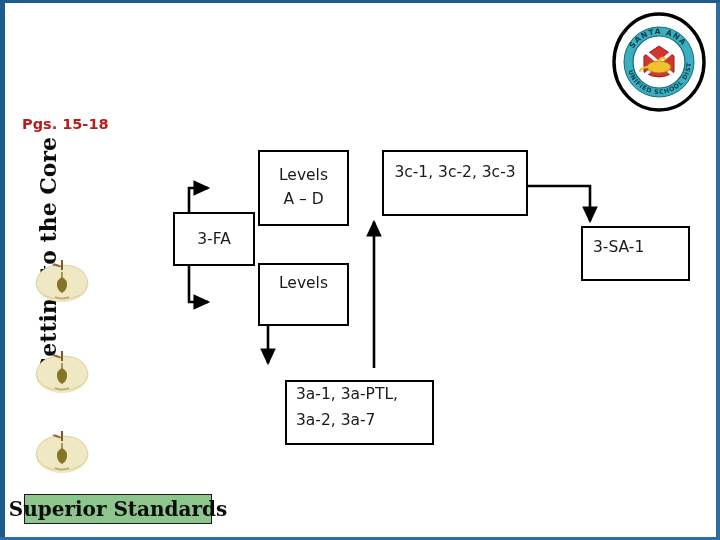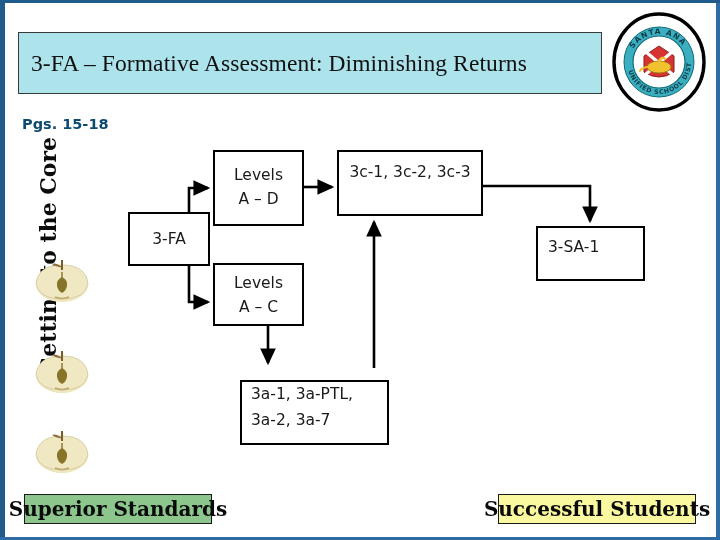"3-FA – Formative Assessment: Diminishing" div.title-box { html: <div> <span>3-FA – Formative Assessment: Diminishing Returns</span> </div> -> none }
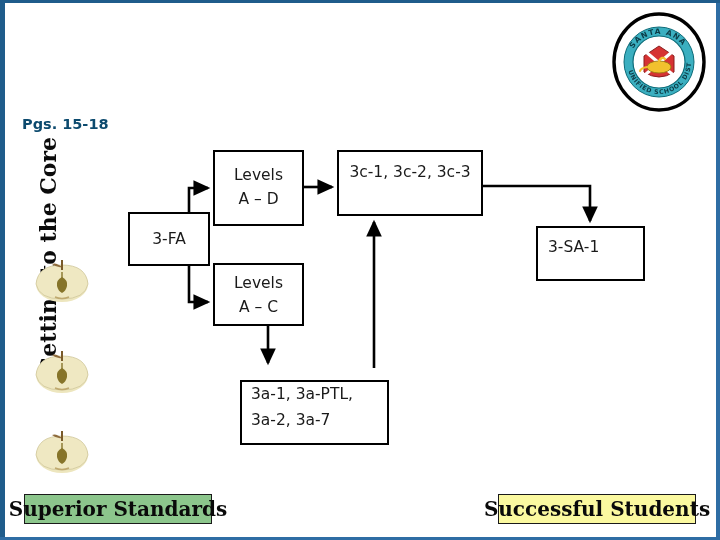"Pgs. 15-18" .pgs { color: #0c4a6e -> #b91c1c }
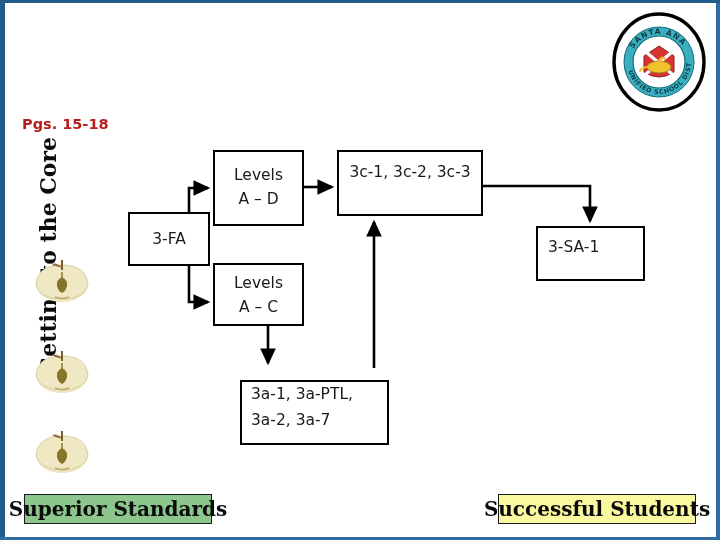"Levels" .fbox { margin-left: none -> 45px }
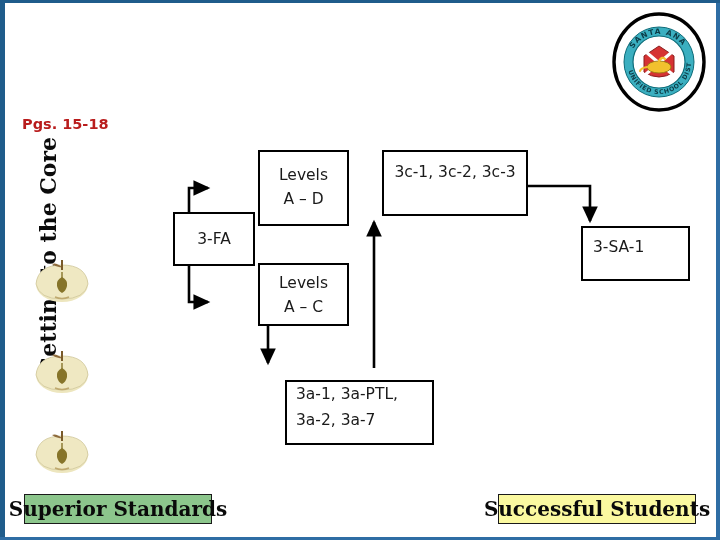"A – C" span.ln { html: <span>A – C</span> -> none }
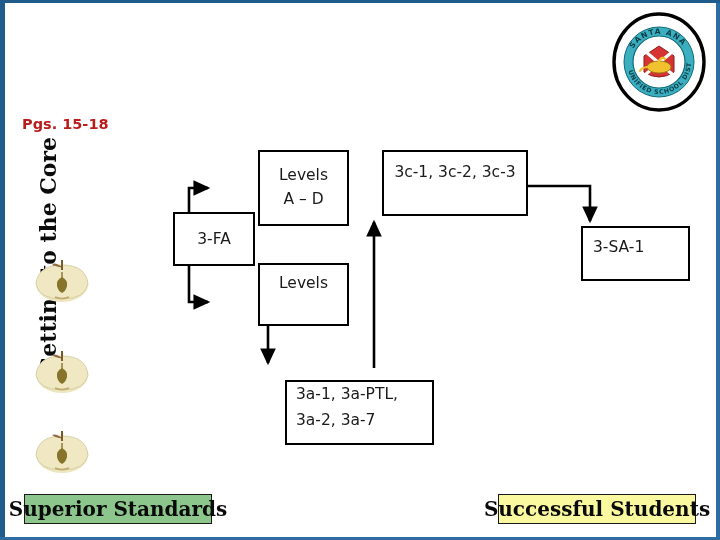"Successful Students" div.banner { html: <div> <span>Successful Students</span> </div> -> none }
